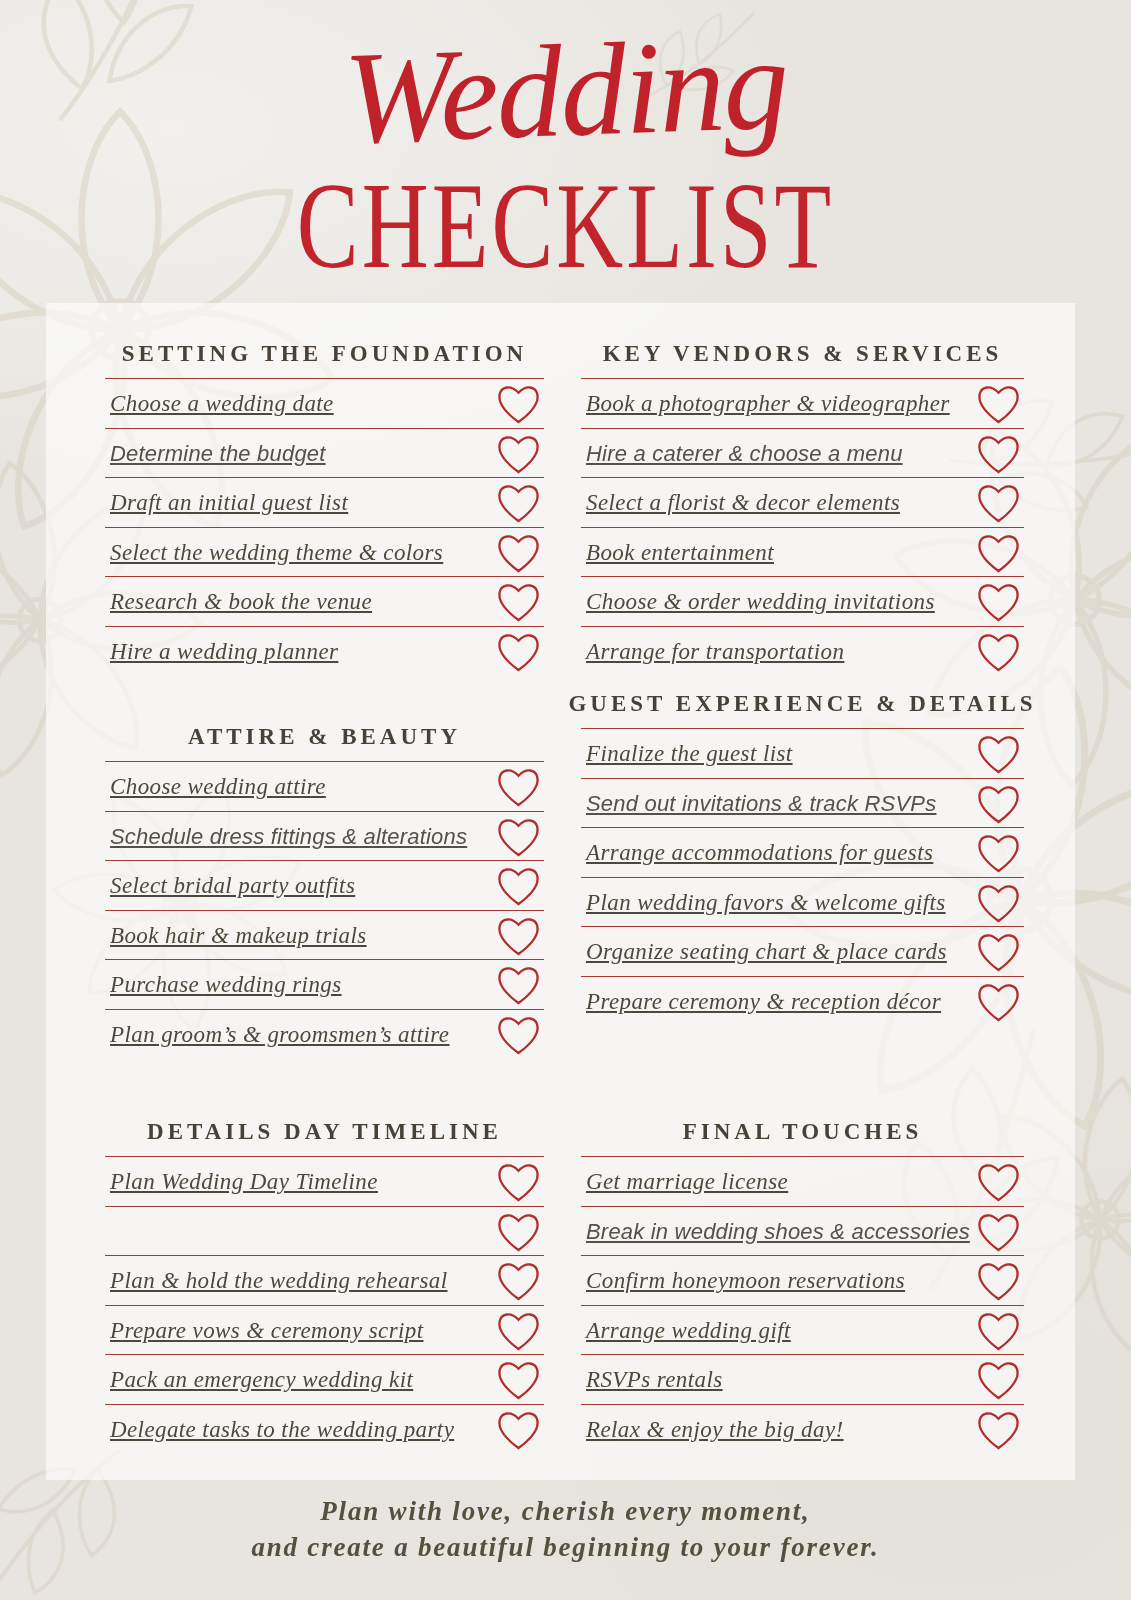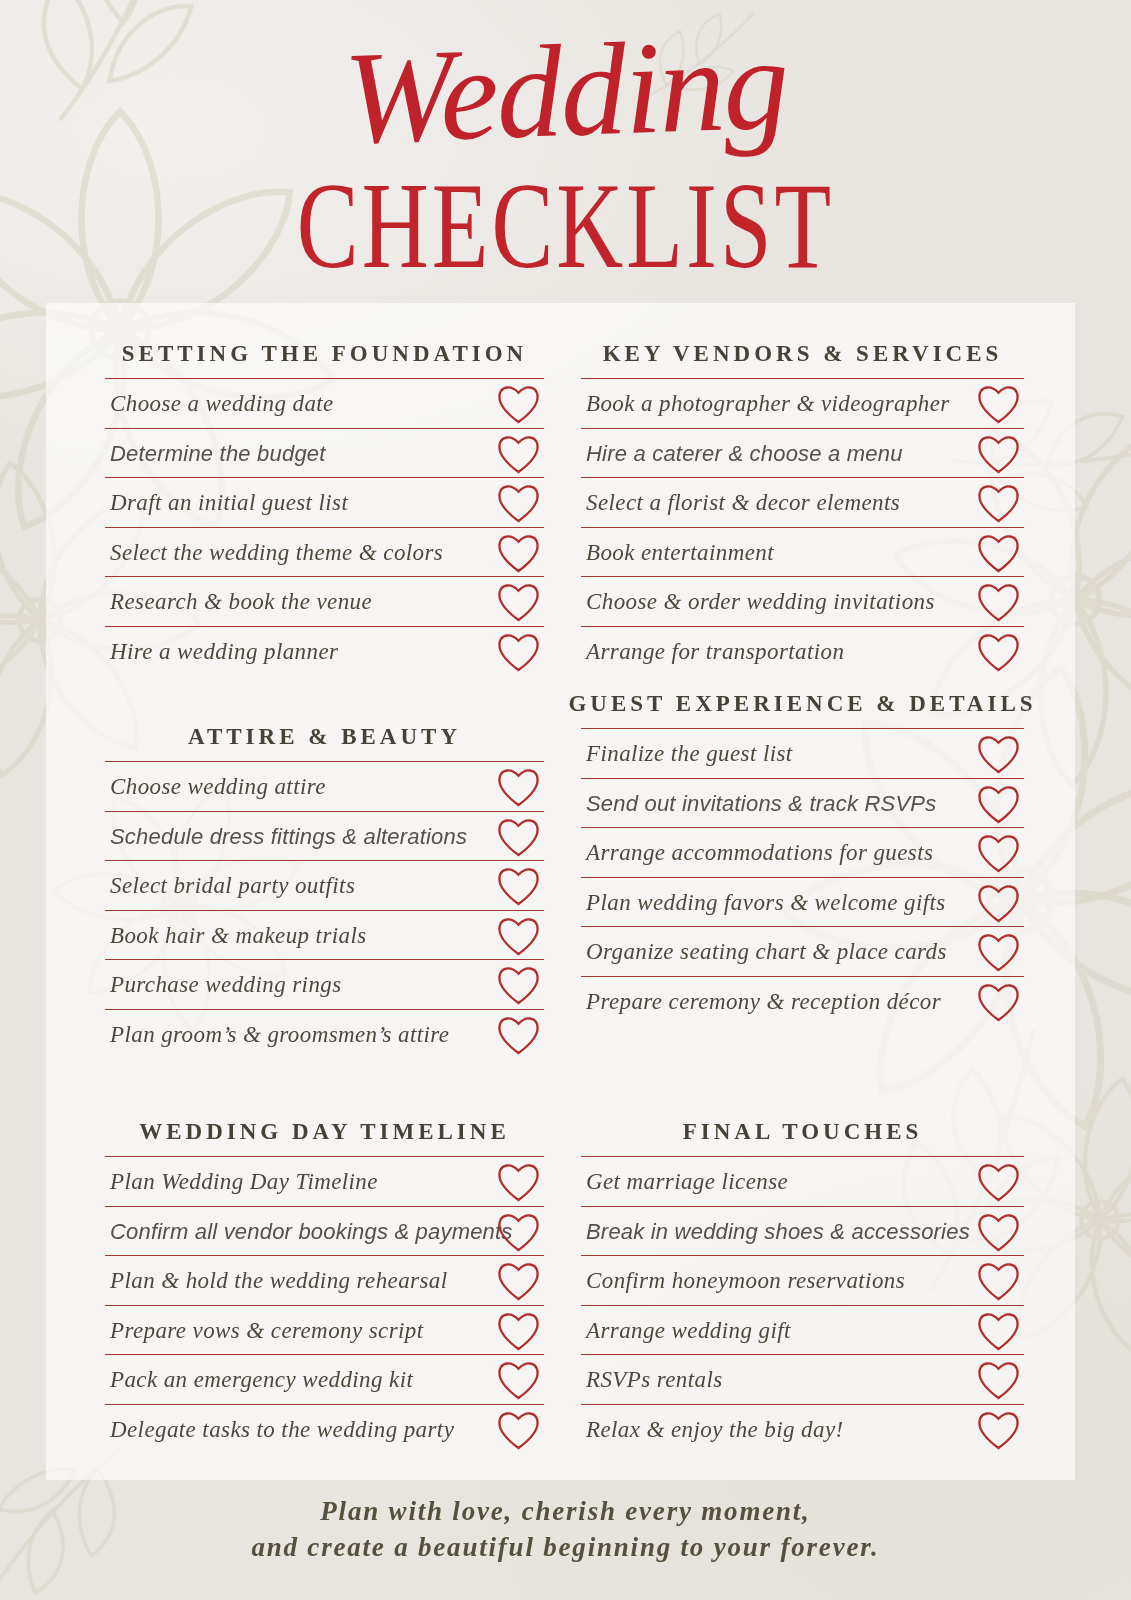"Choose a wedding date" .row .label { text-decoration: none -> underline }
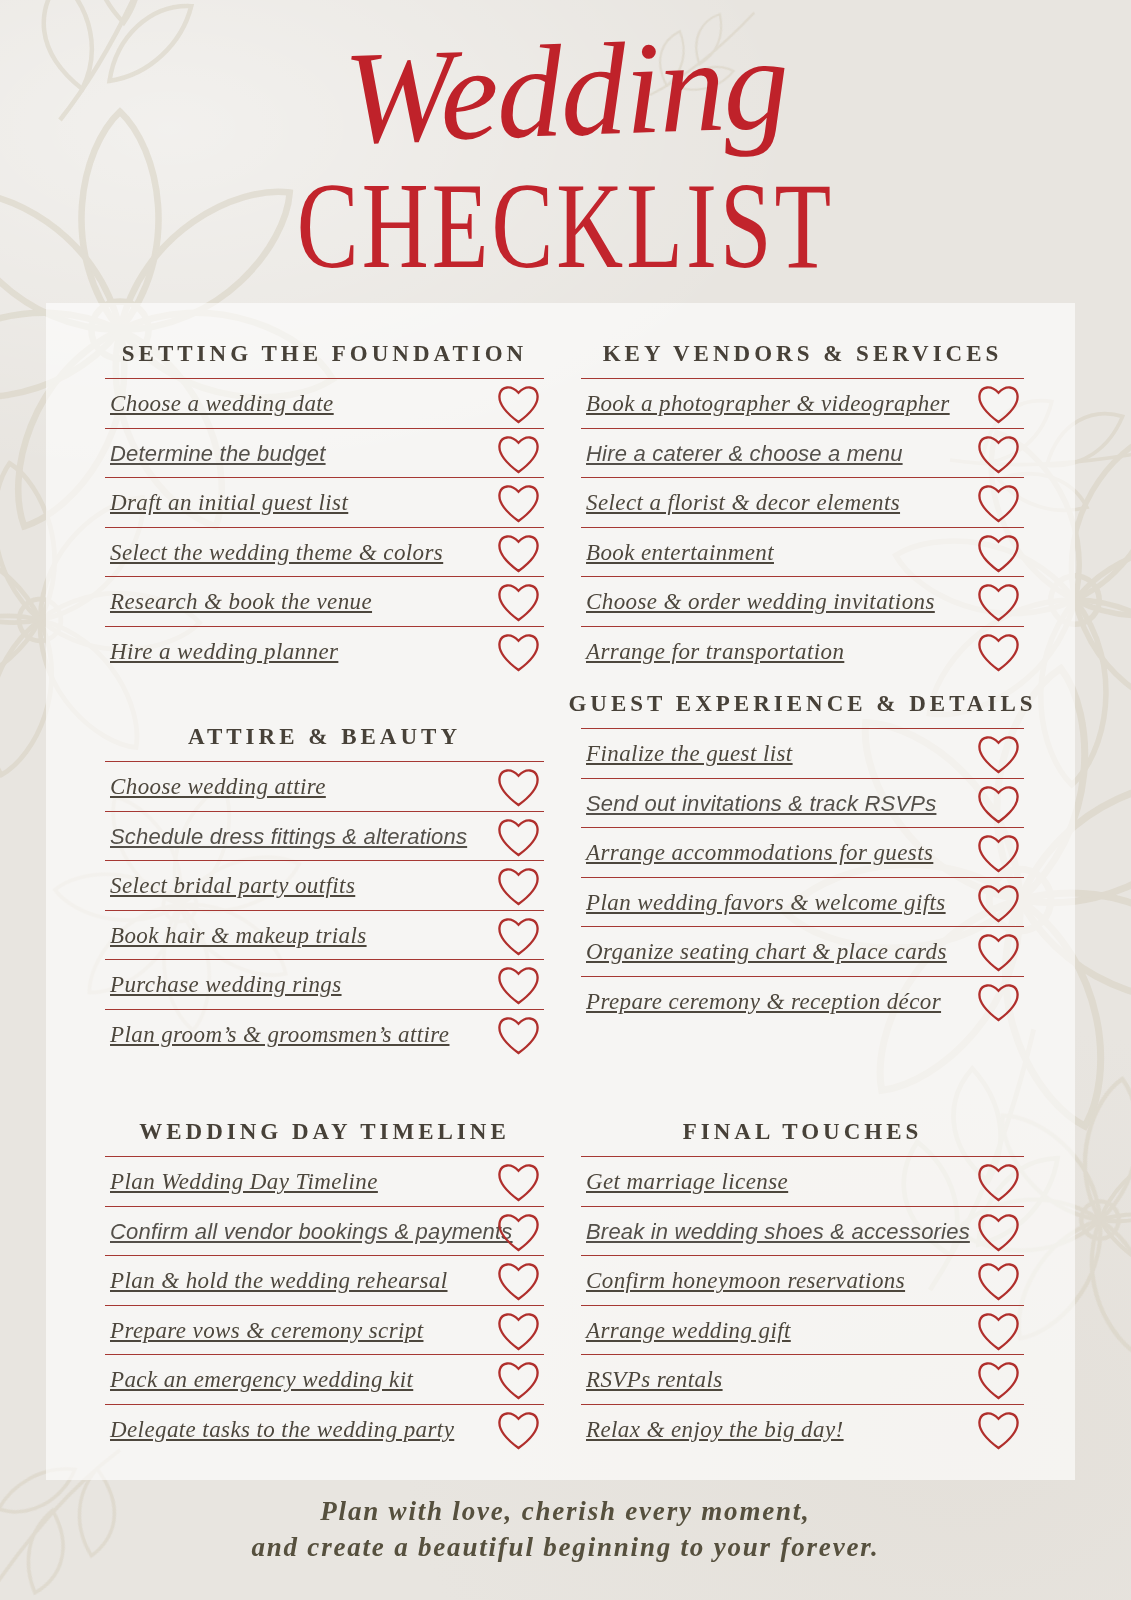"WEDDING DAY TIMELINE" div.section-title { text: WEDDING -> DETAILS }
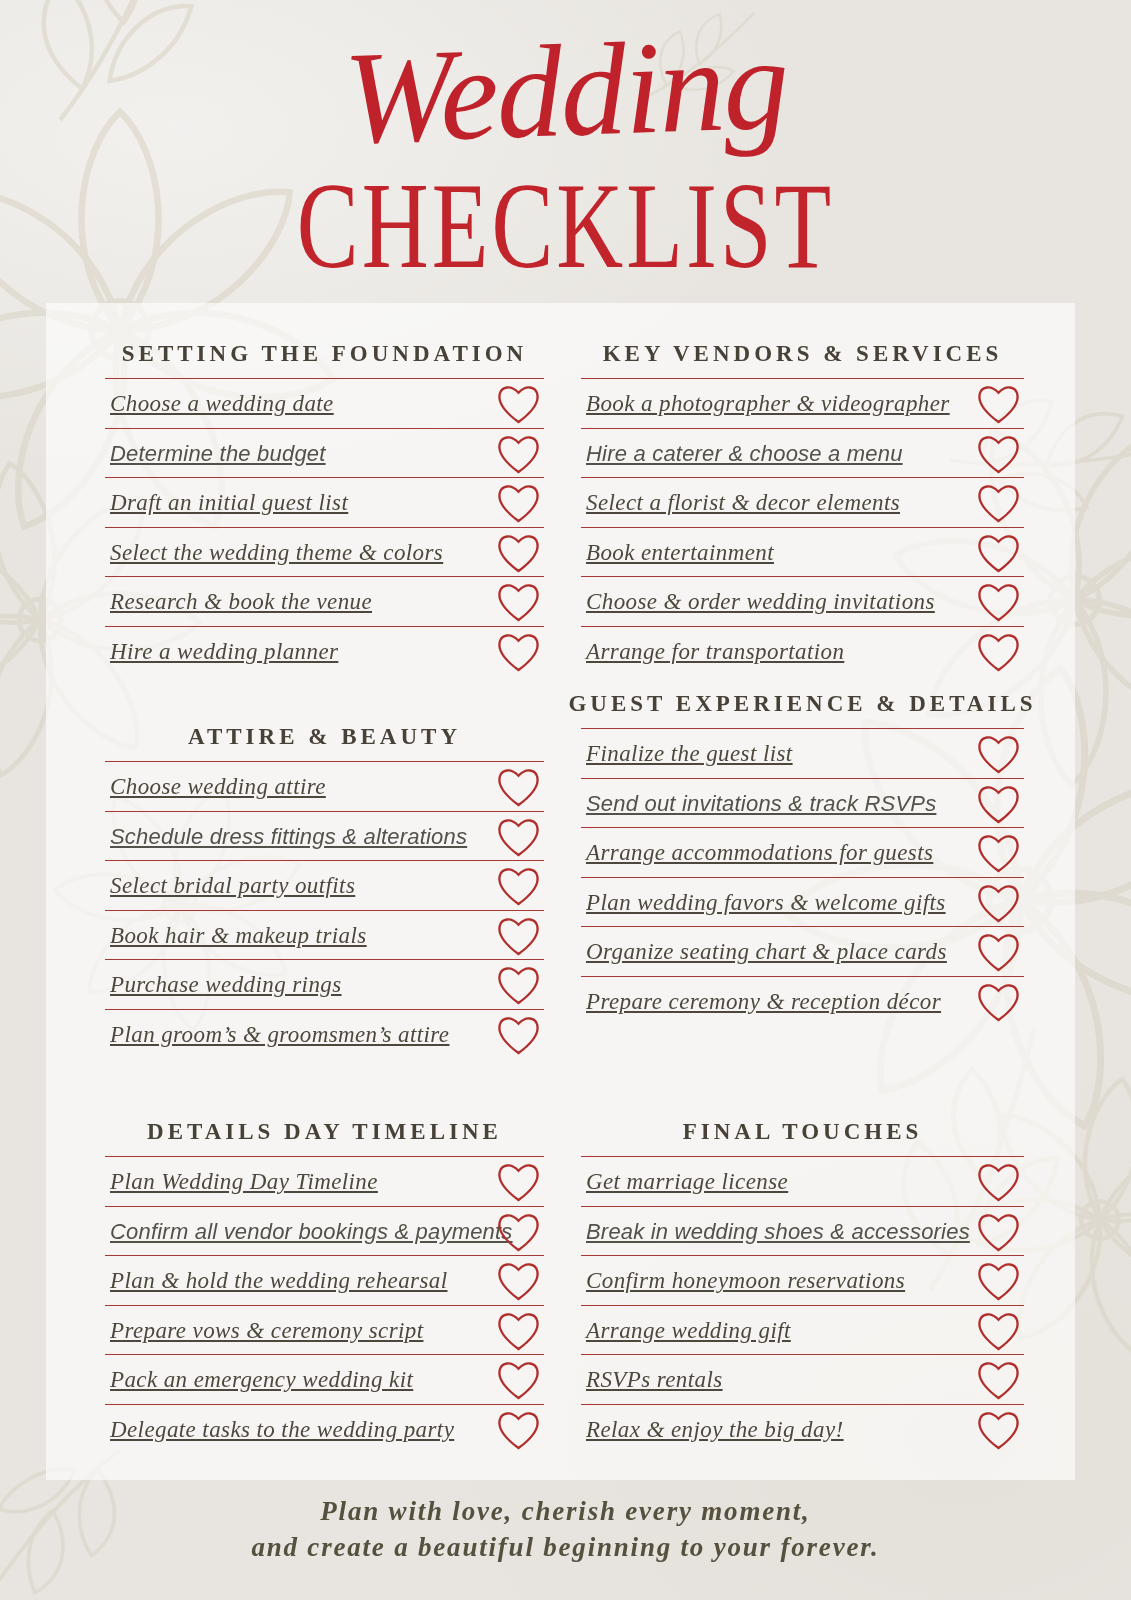"Confirm all vendor bookings &" span.label { html: <span>Confirm all vendor bookings &amp; payments</span> -> none }
